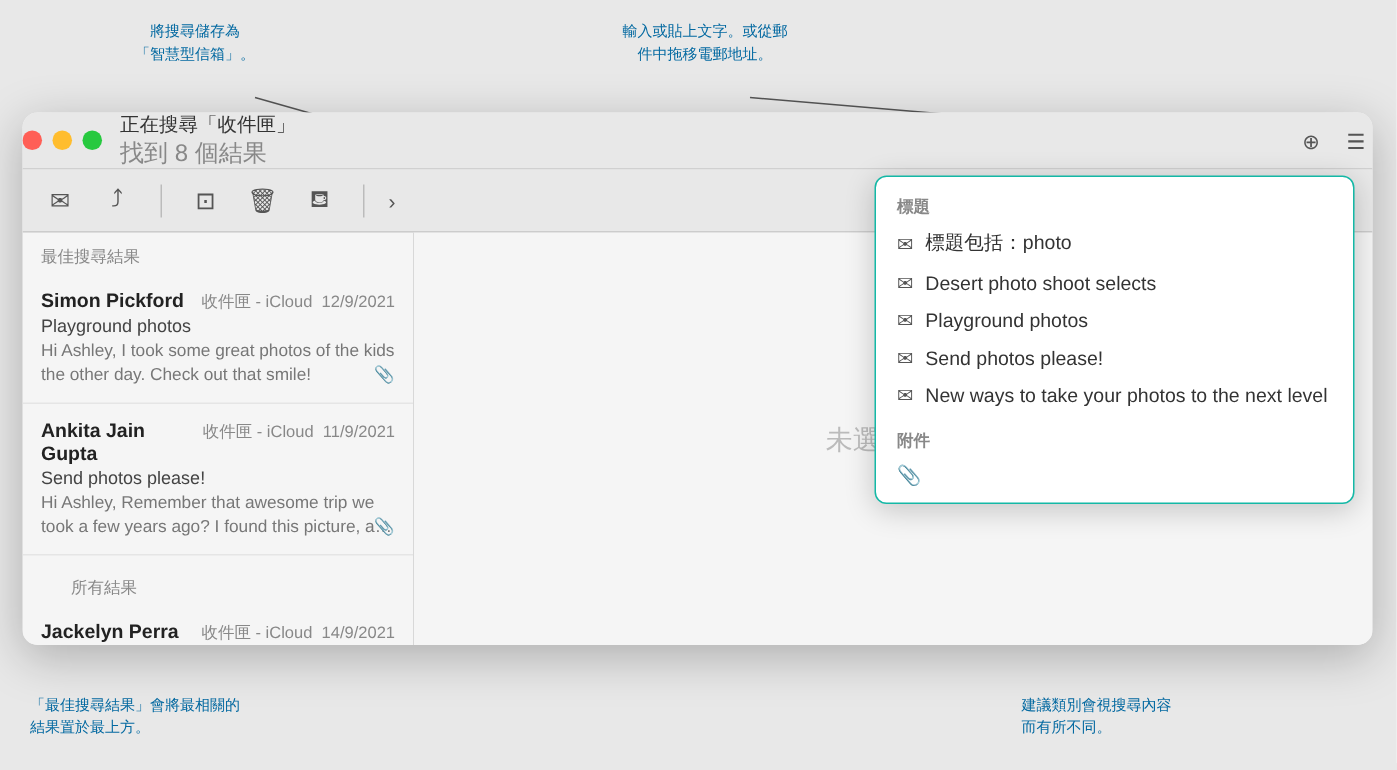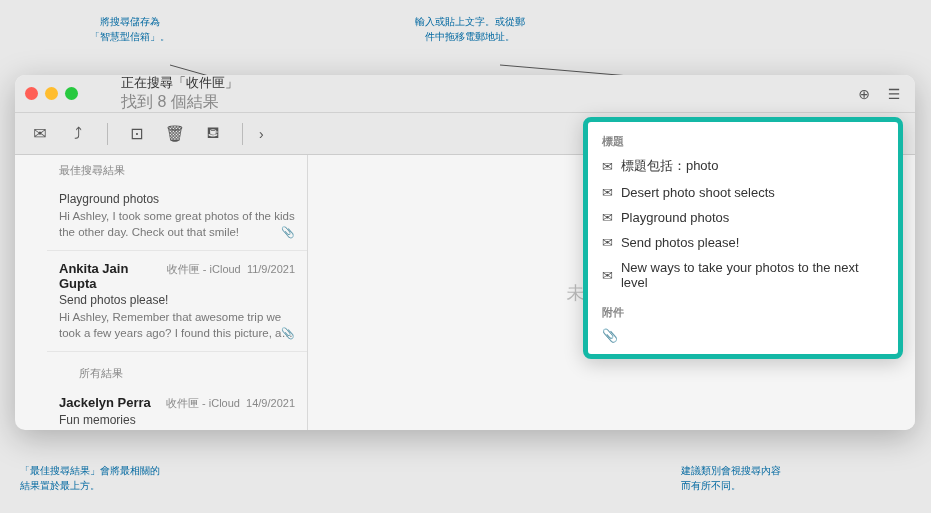"正在搜尋「收件匣」" .title-bar { gap: 31px -> none; padding: 0 10px -> 0 0 }
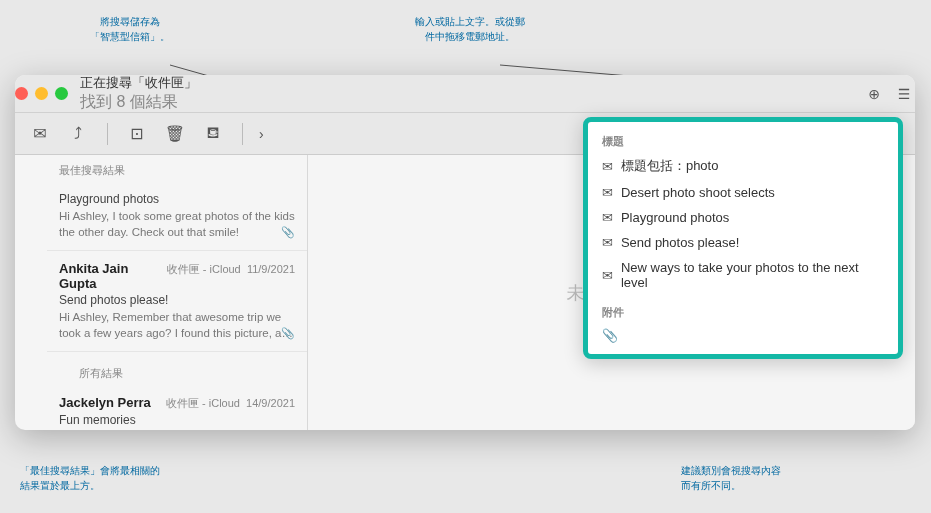"標題" .search-dropdown { border: 5px solid #14b8a6 -> 1px solid #14b8a6 }
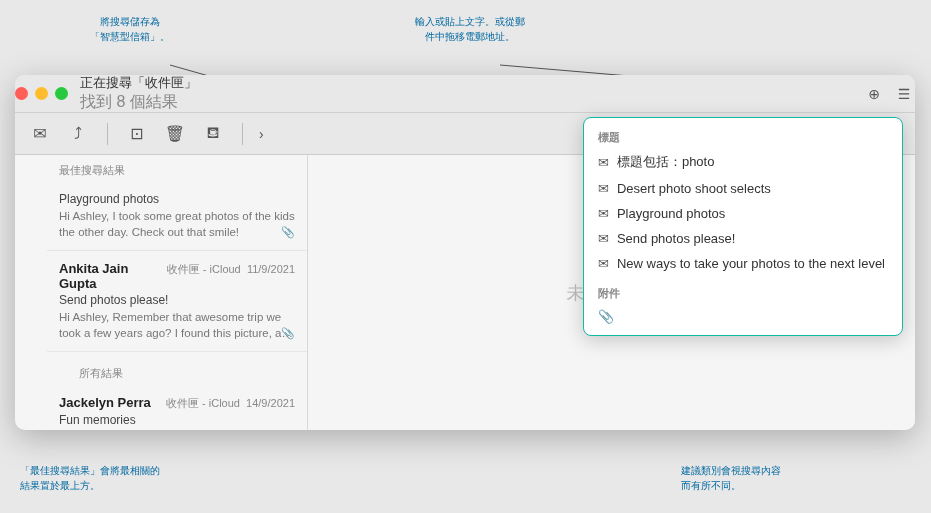"最佳搜尋結果" .mail-list { margin-left: 32px -> none }
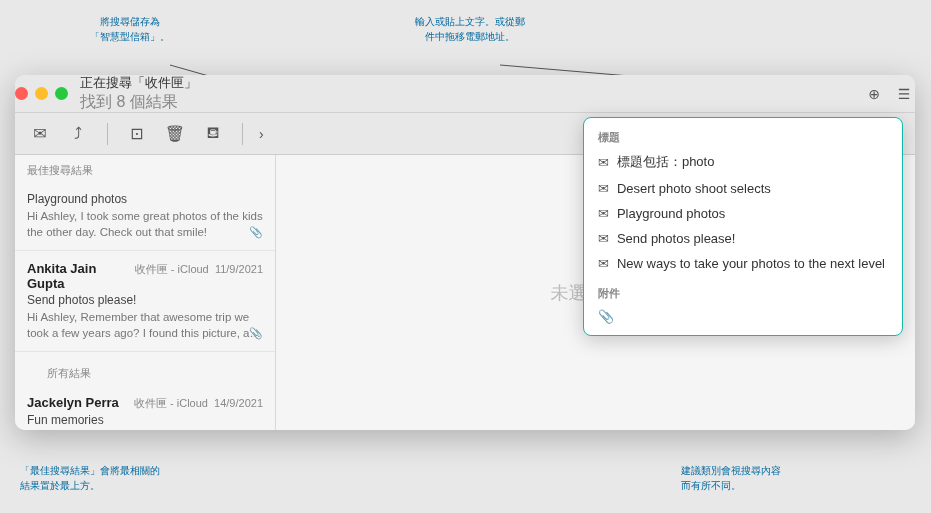"Simon Pickford" div.mail-item-header { html: none -> <div> <span>Simon Pickford</span> <span> <span>收件匣 - iCloud</span>&nbsp;&nbsp;<span>12/9/2021</span> </span> </div> }
